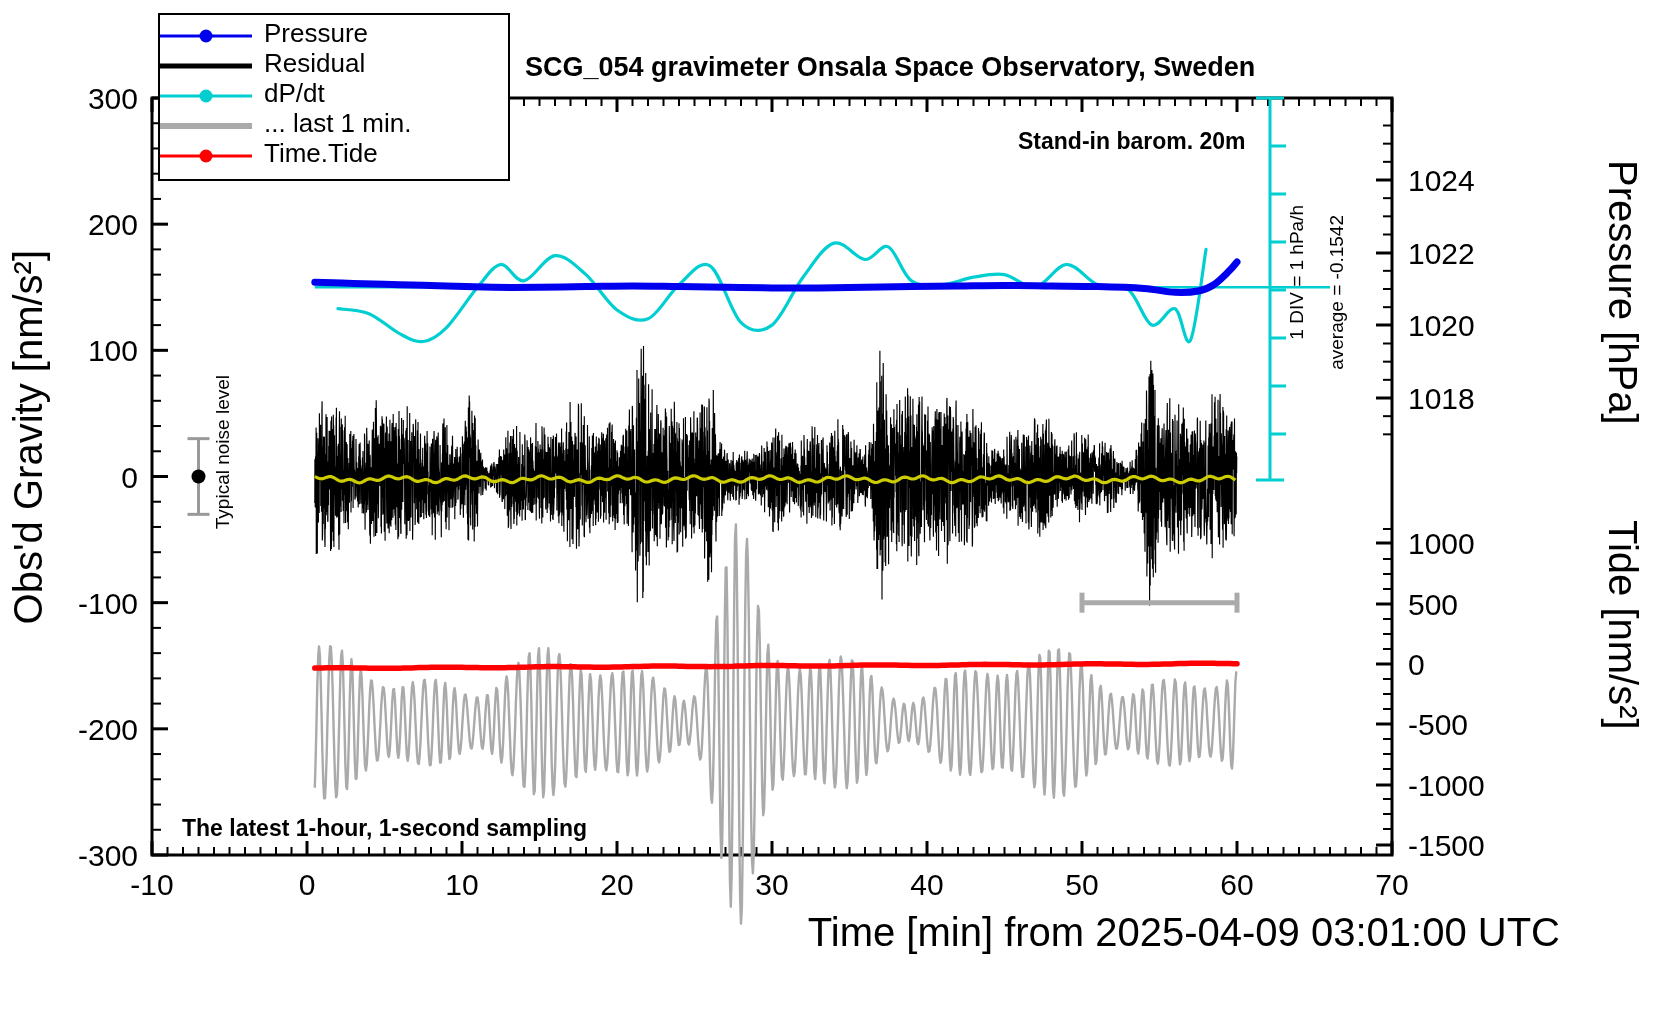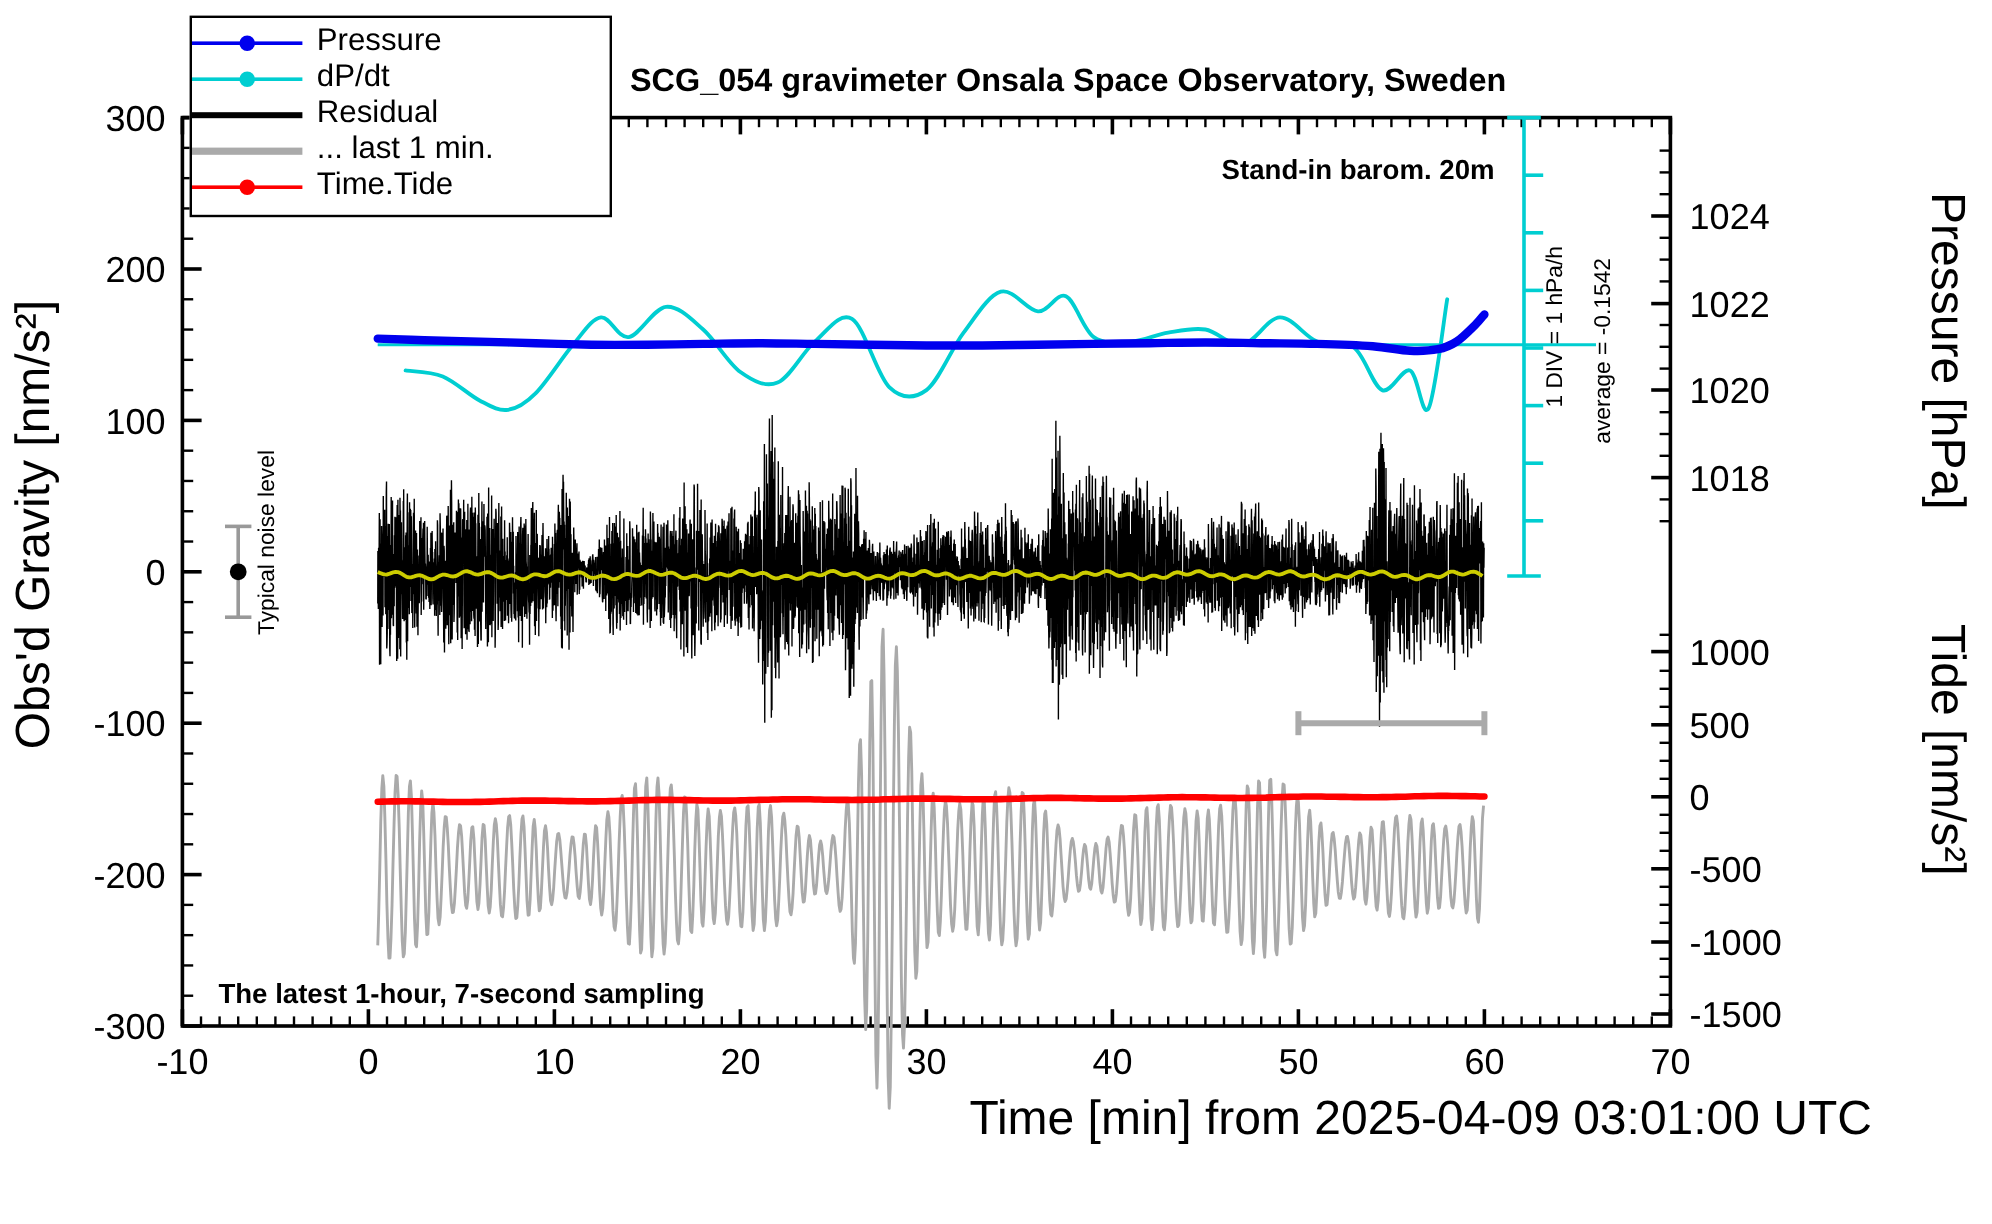"dP/dt" div.lg-row { order: before "Residual" -> after "Residual" }
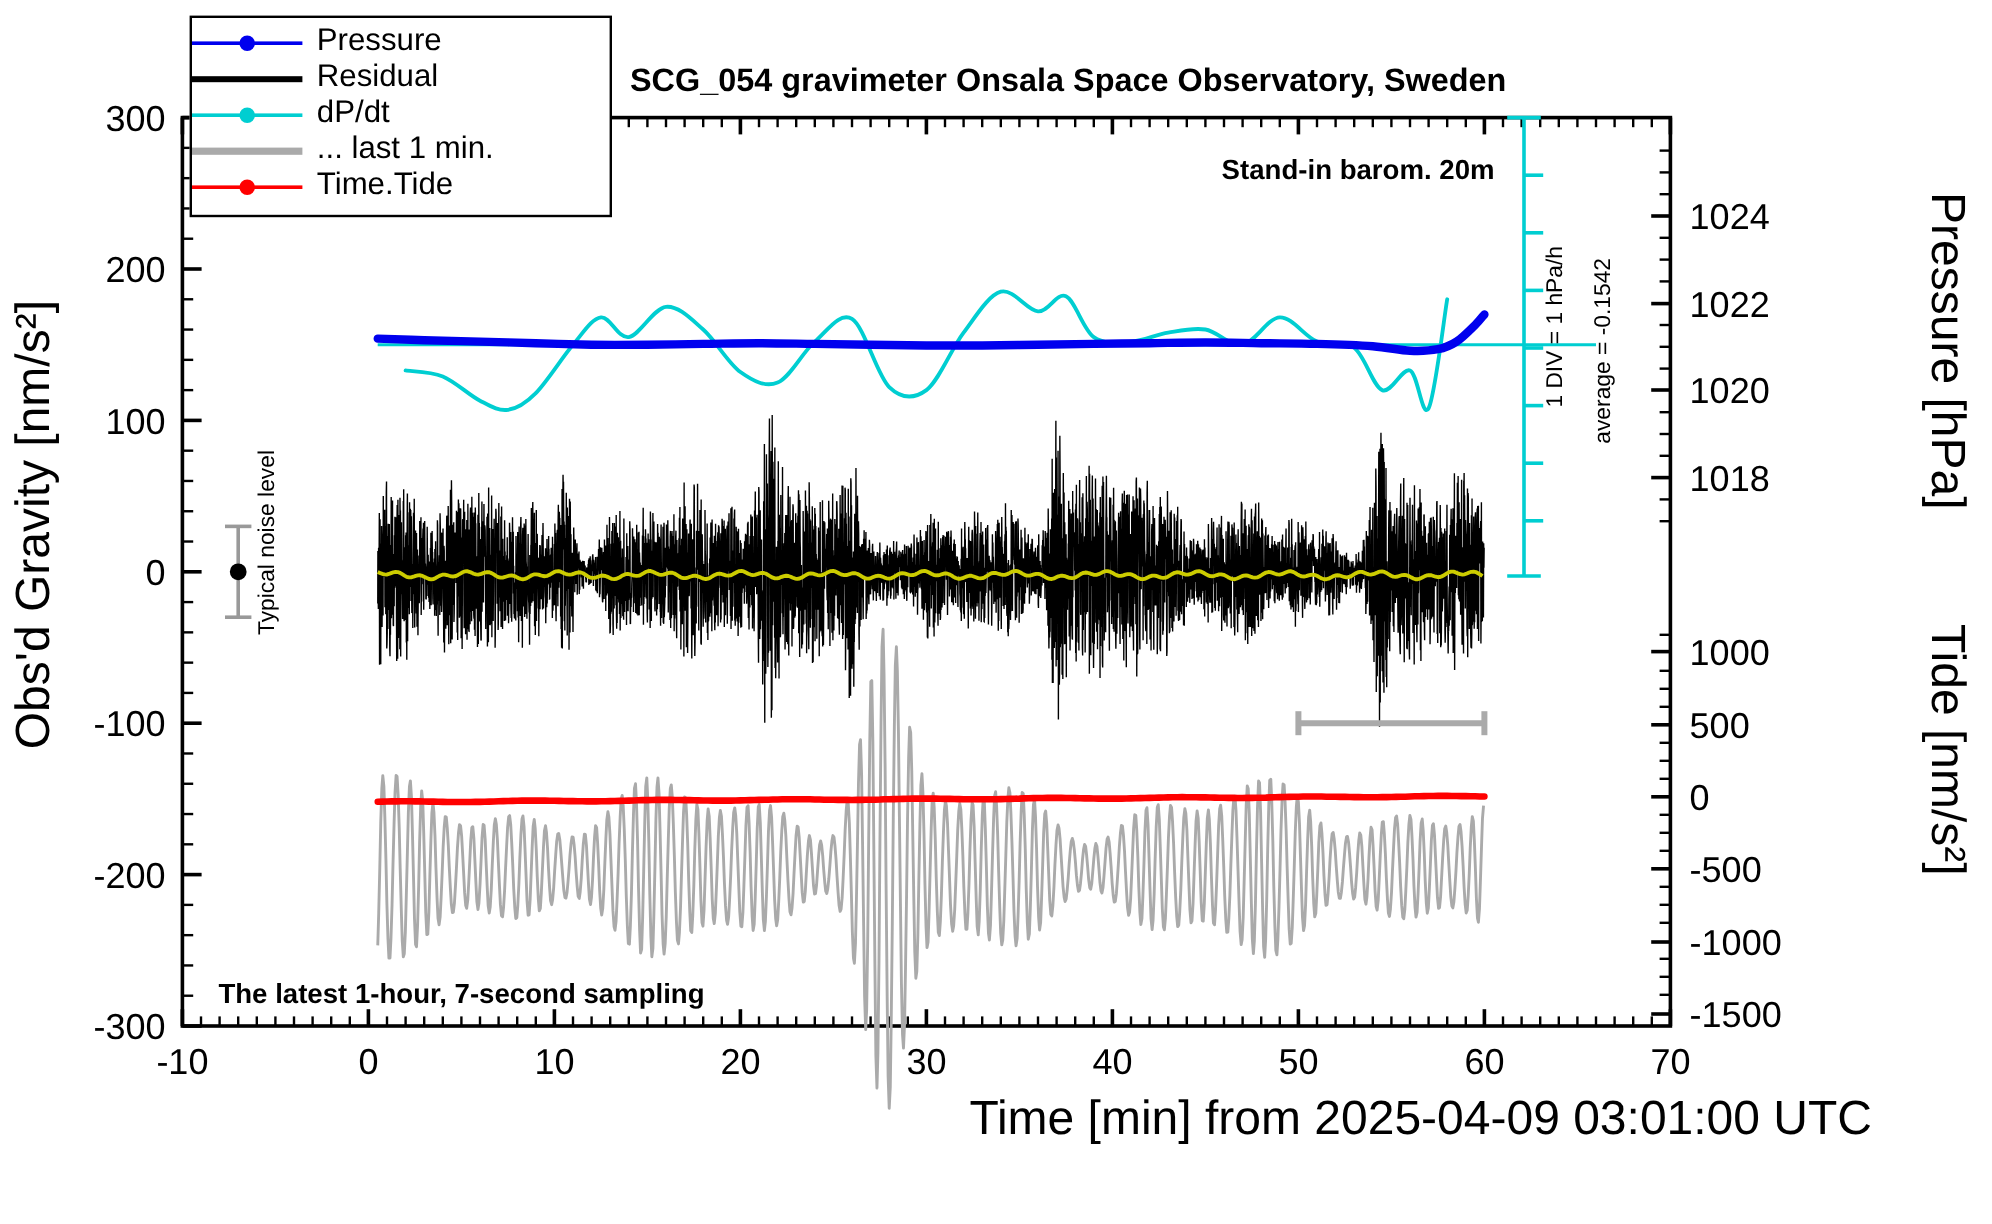"The latest 1-hour, 7-second sampling" span { text: 7-second -> 1-second }
